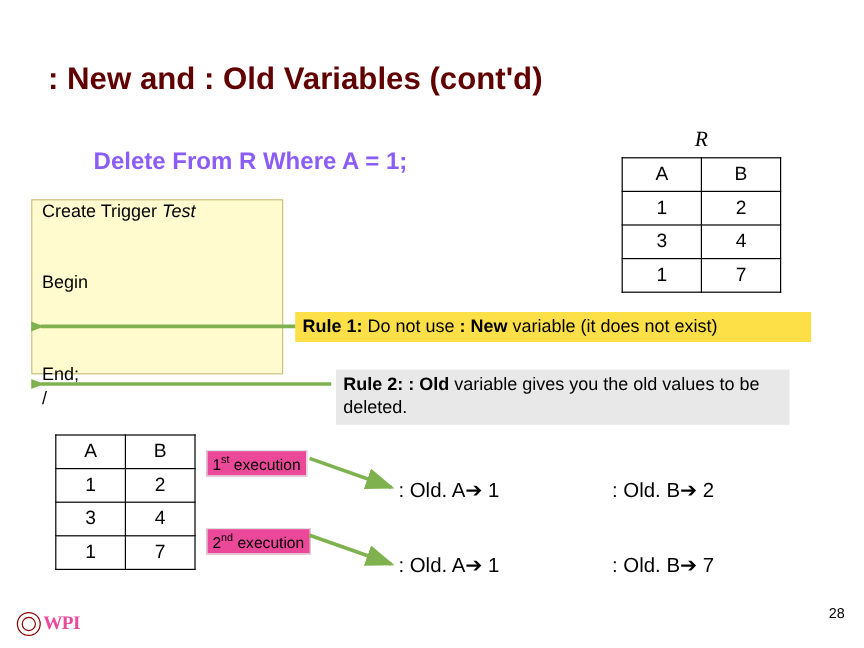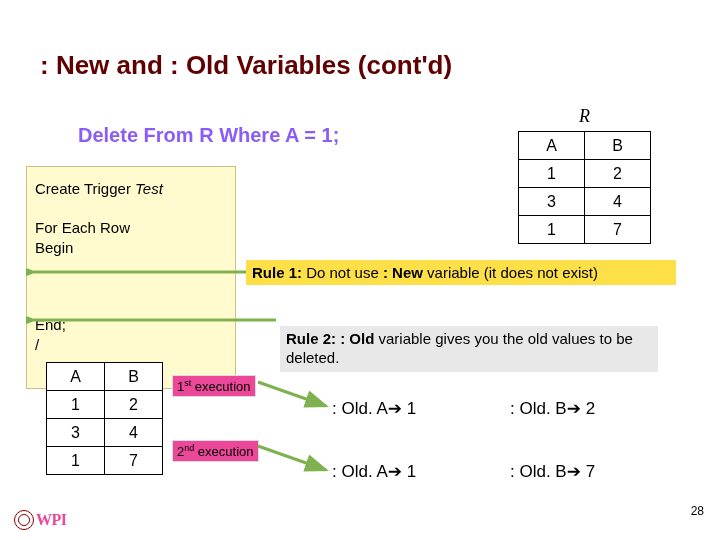"Create Trigger Test" .code-block { height: 223px -> 146px; padding: 12px 8px -> 0 8px }
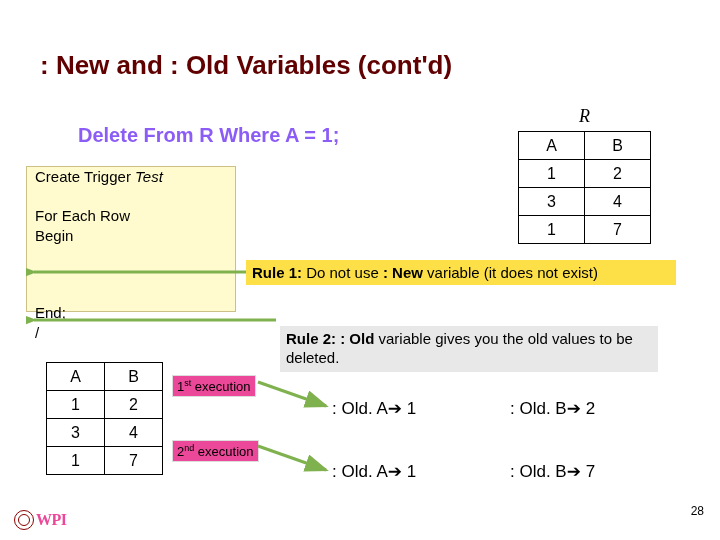"For Each Row" span { html: <span>For Each Row</span> -> none }
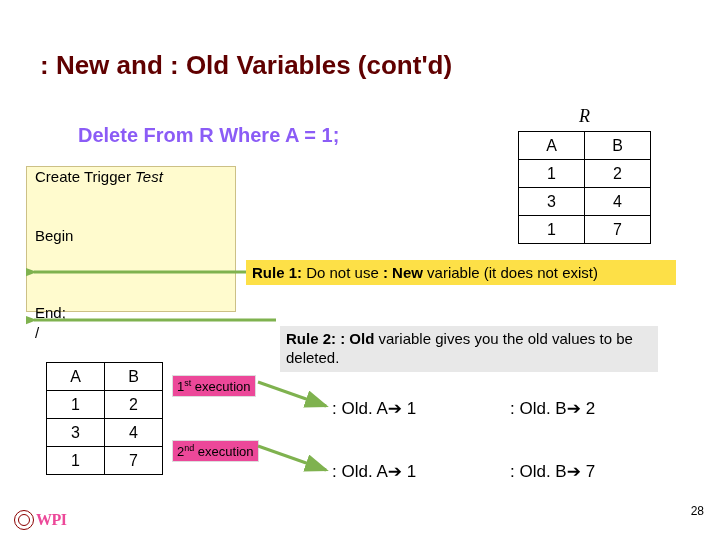"Rule 2: : Old variable" .rule2 { margin-top: 18px -> none }
